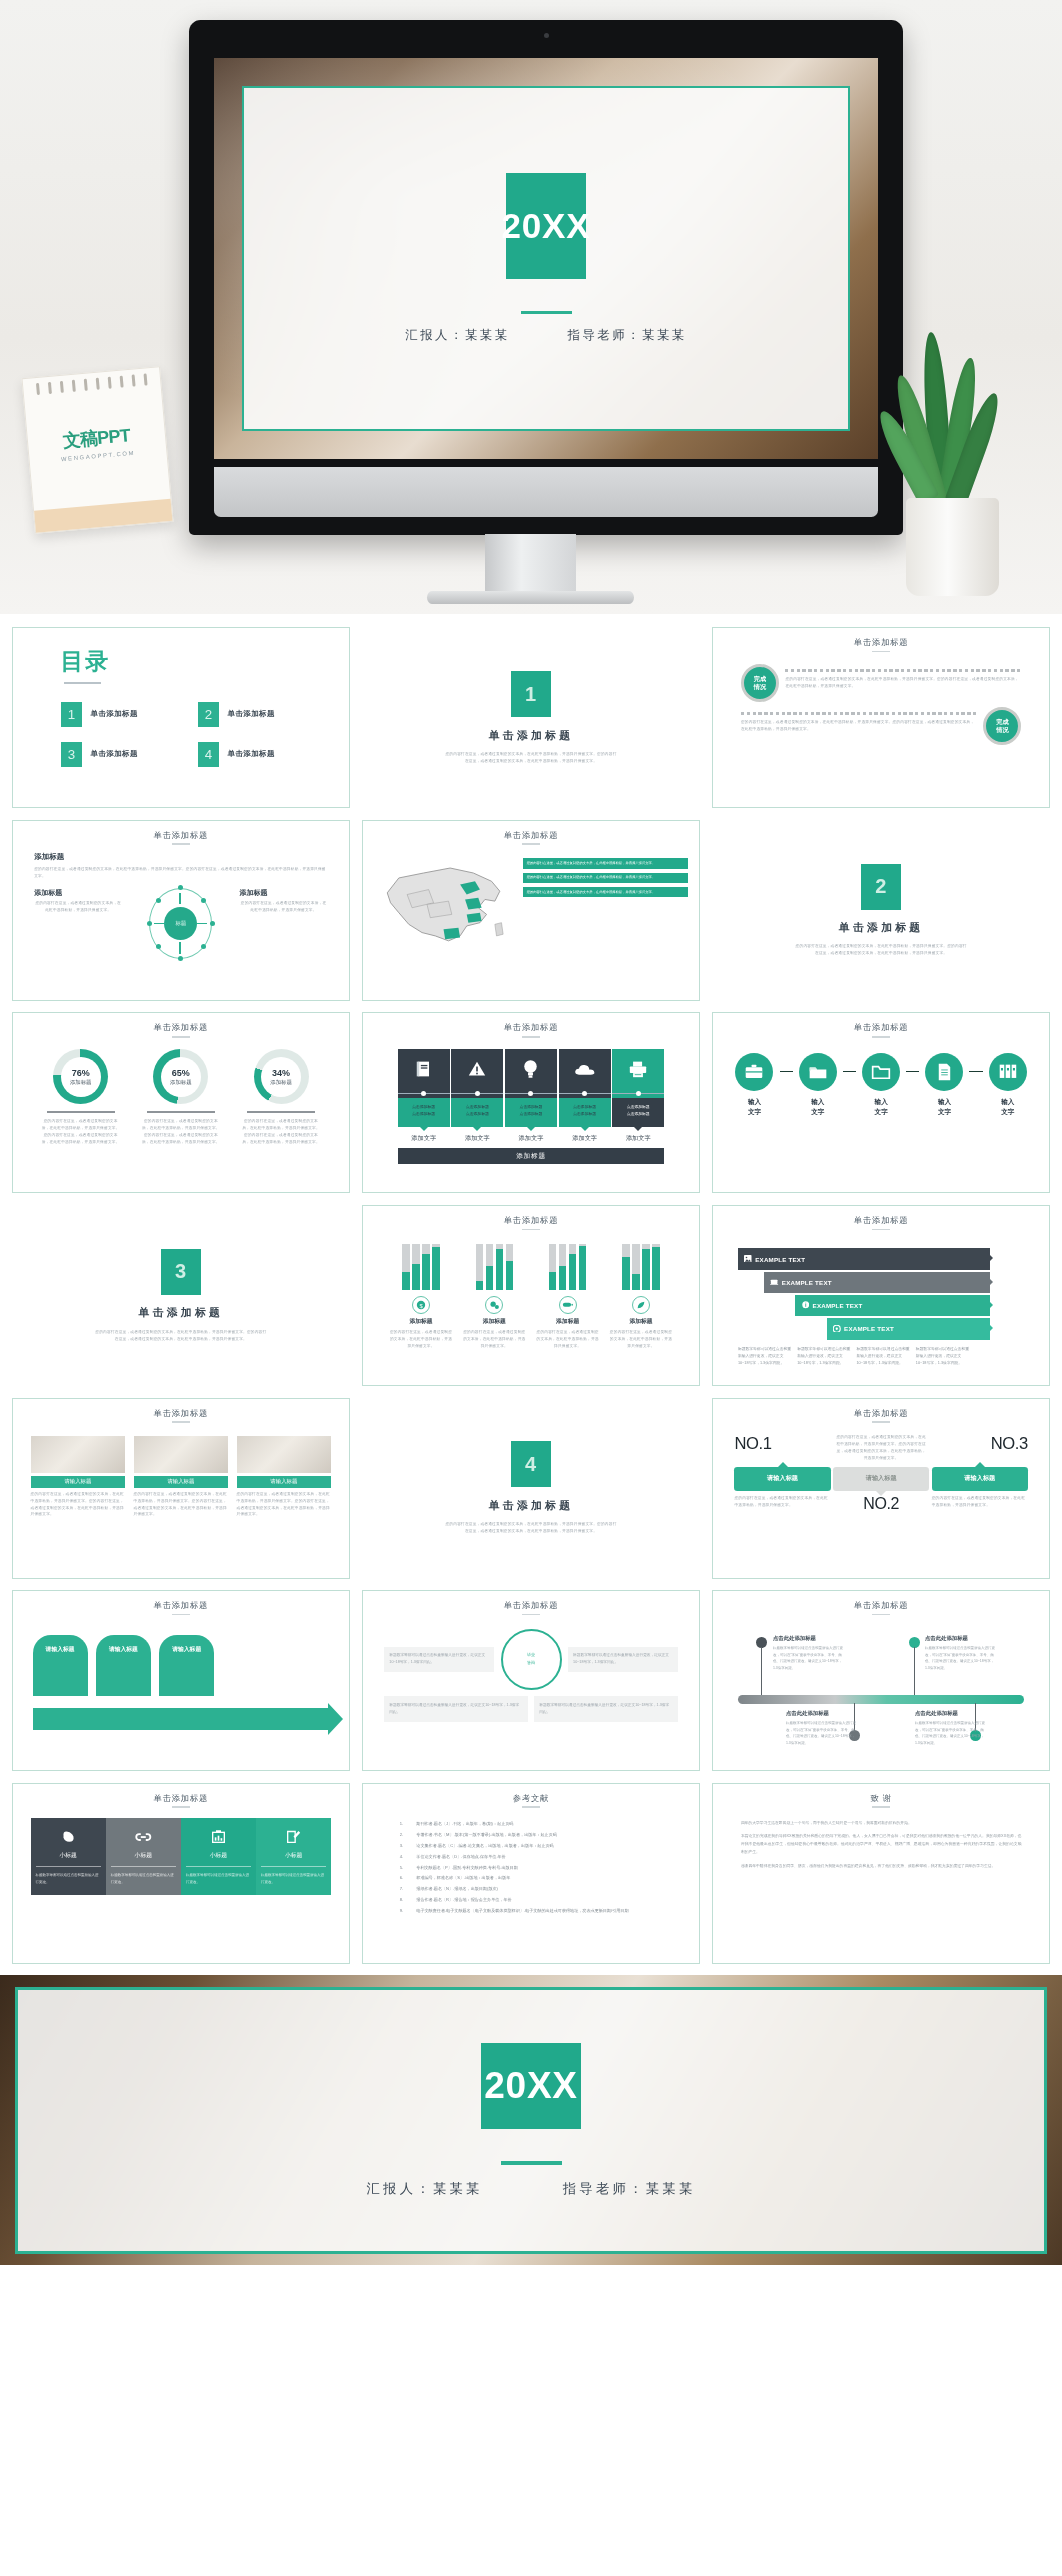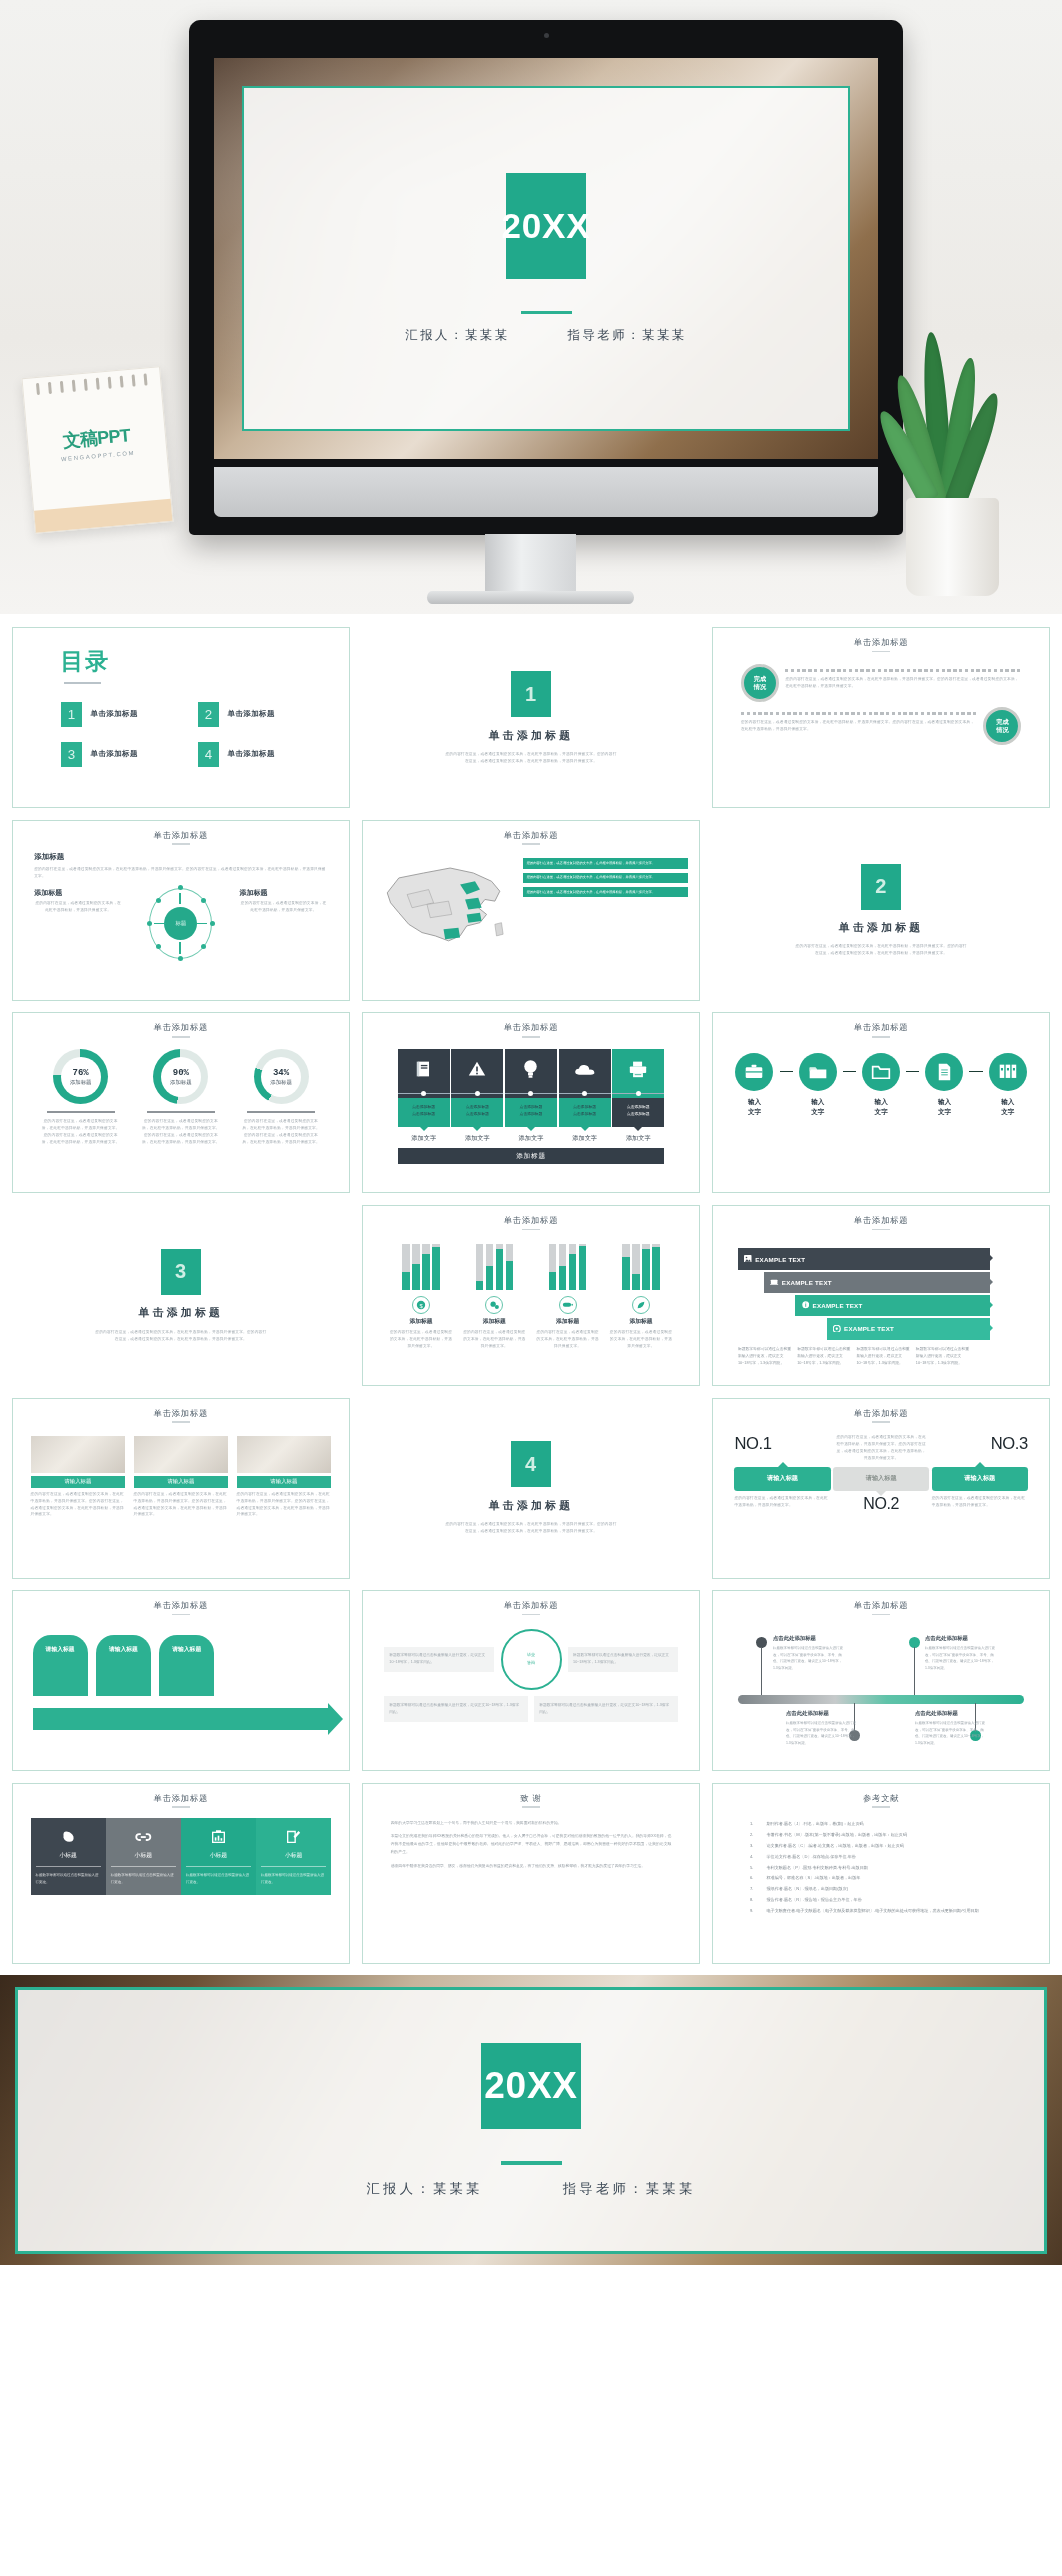"76%" .donut .pct { font-family: Liberation Mono, monospace -> none }
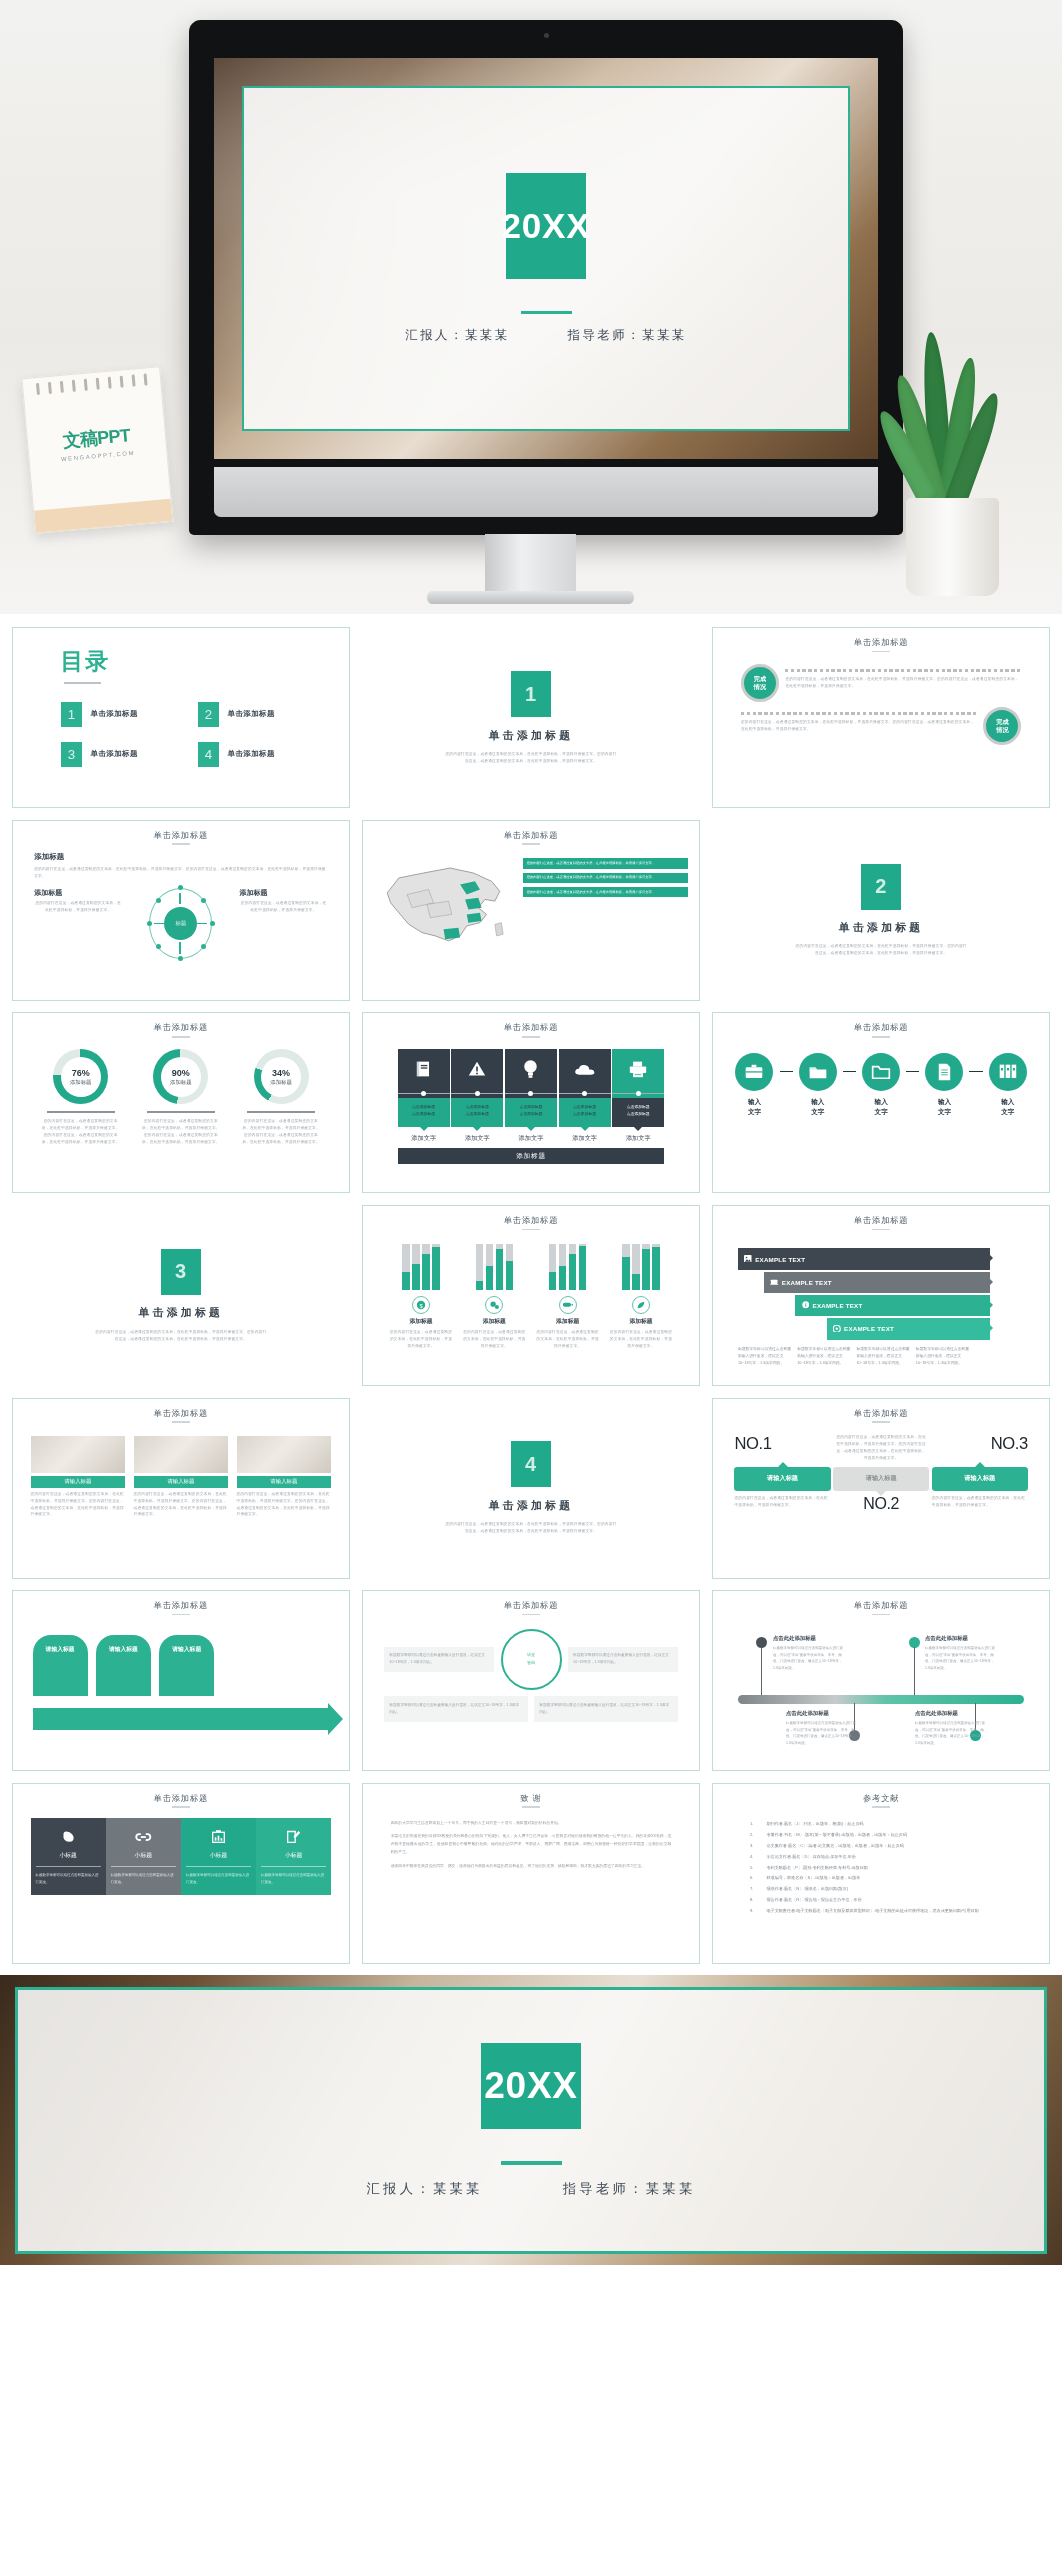"90%" div.pct { text: 90% -> 65% }
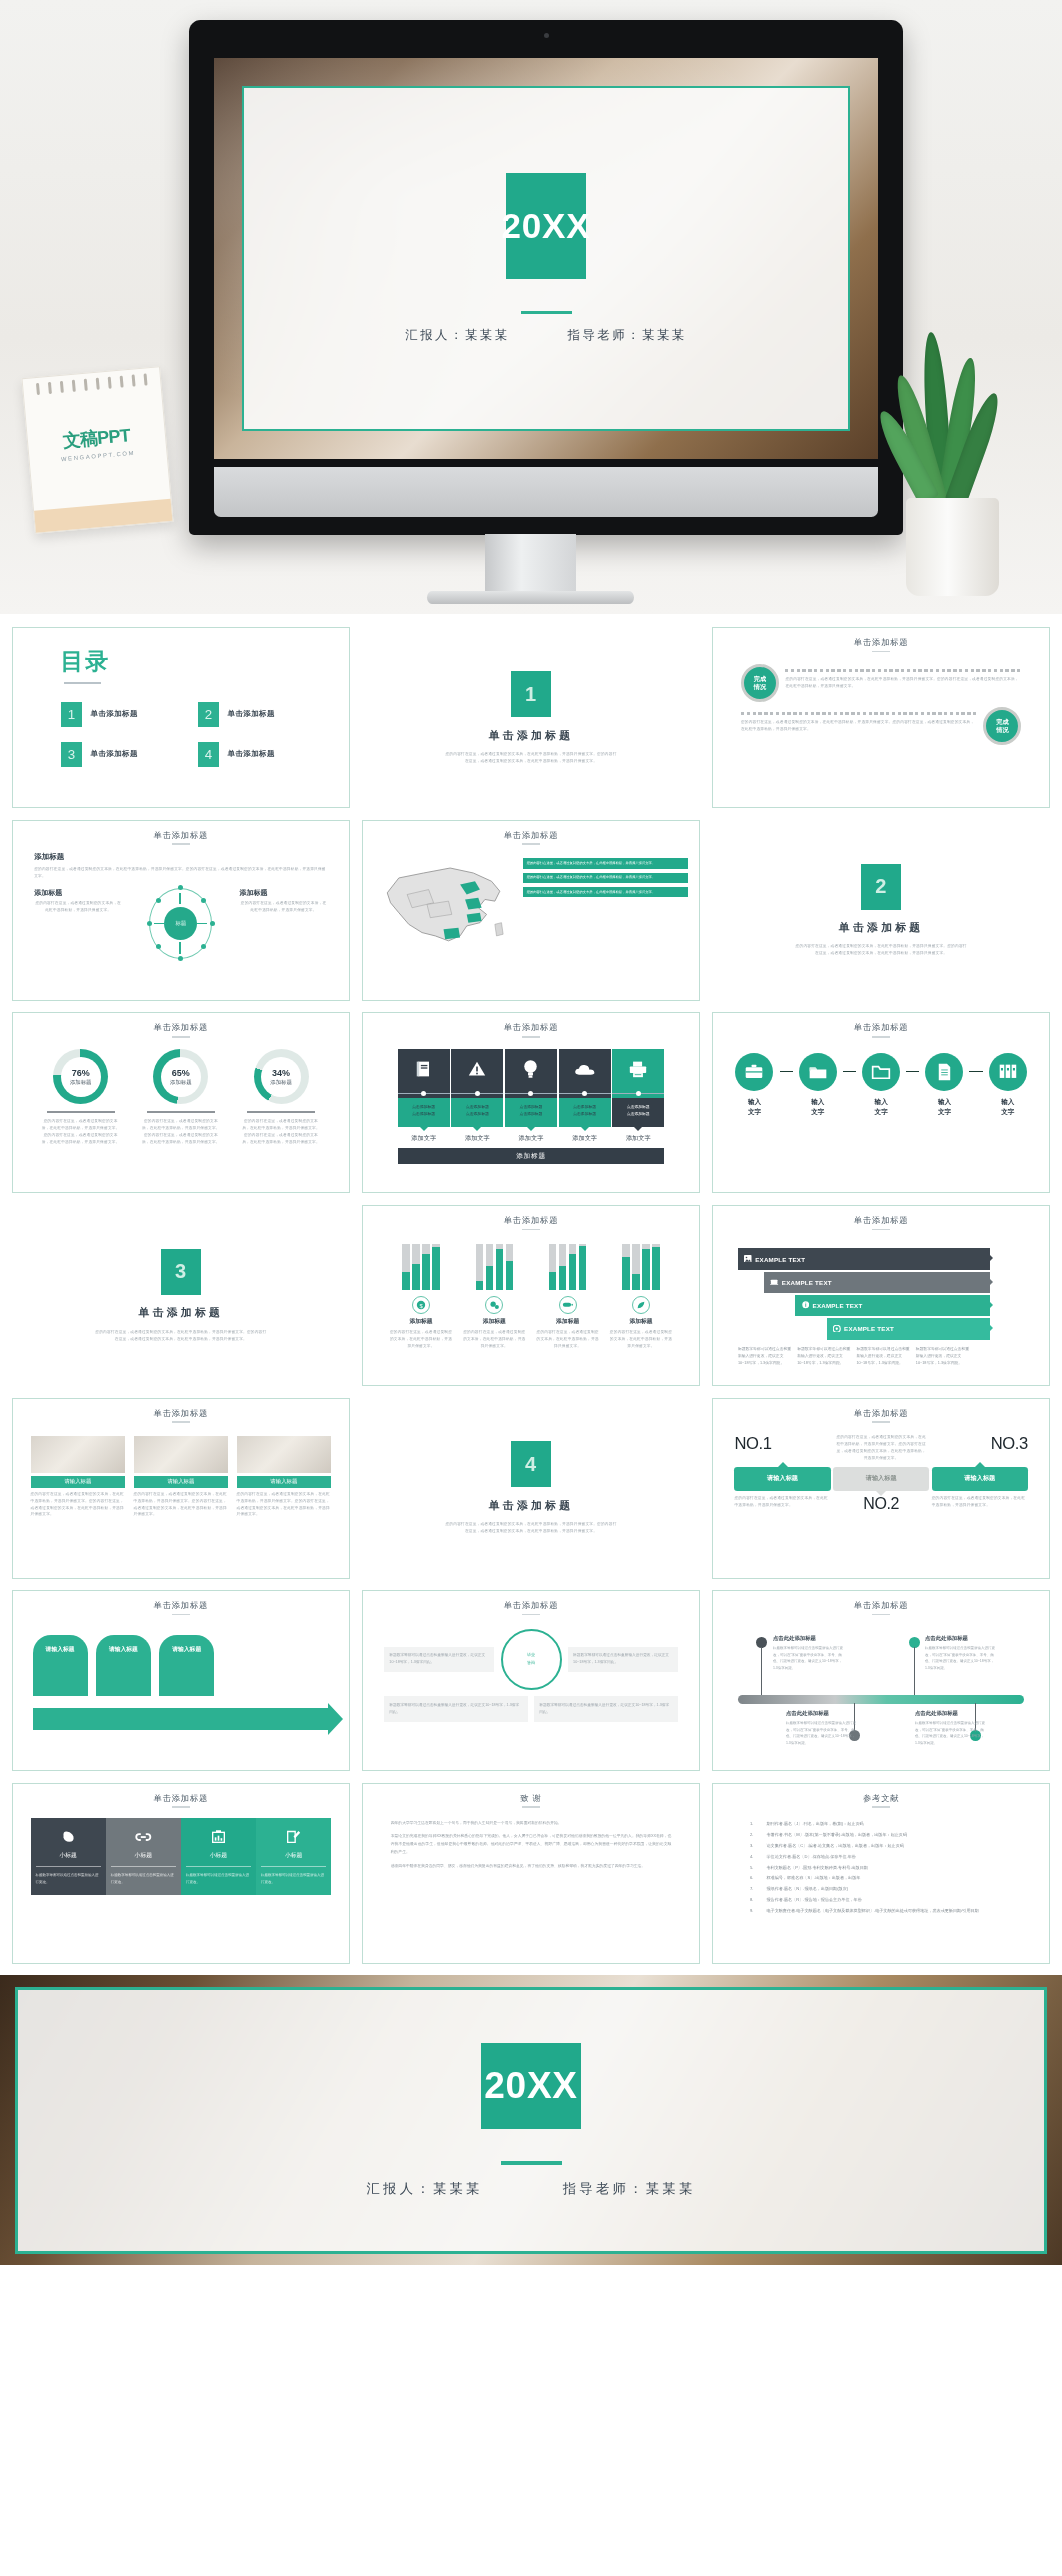"致 谢" div.card { order: before "参考文献" -> after "参考文献" }
